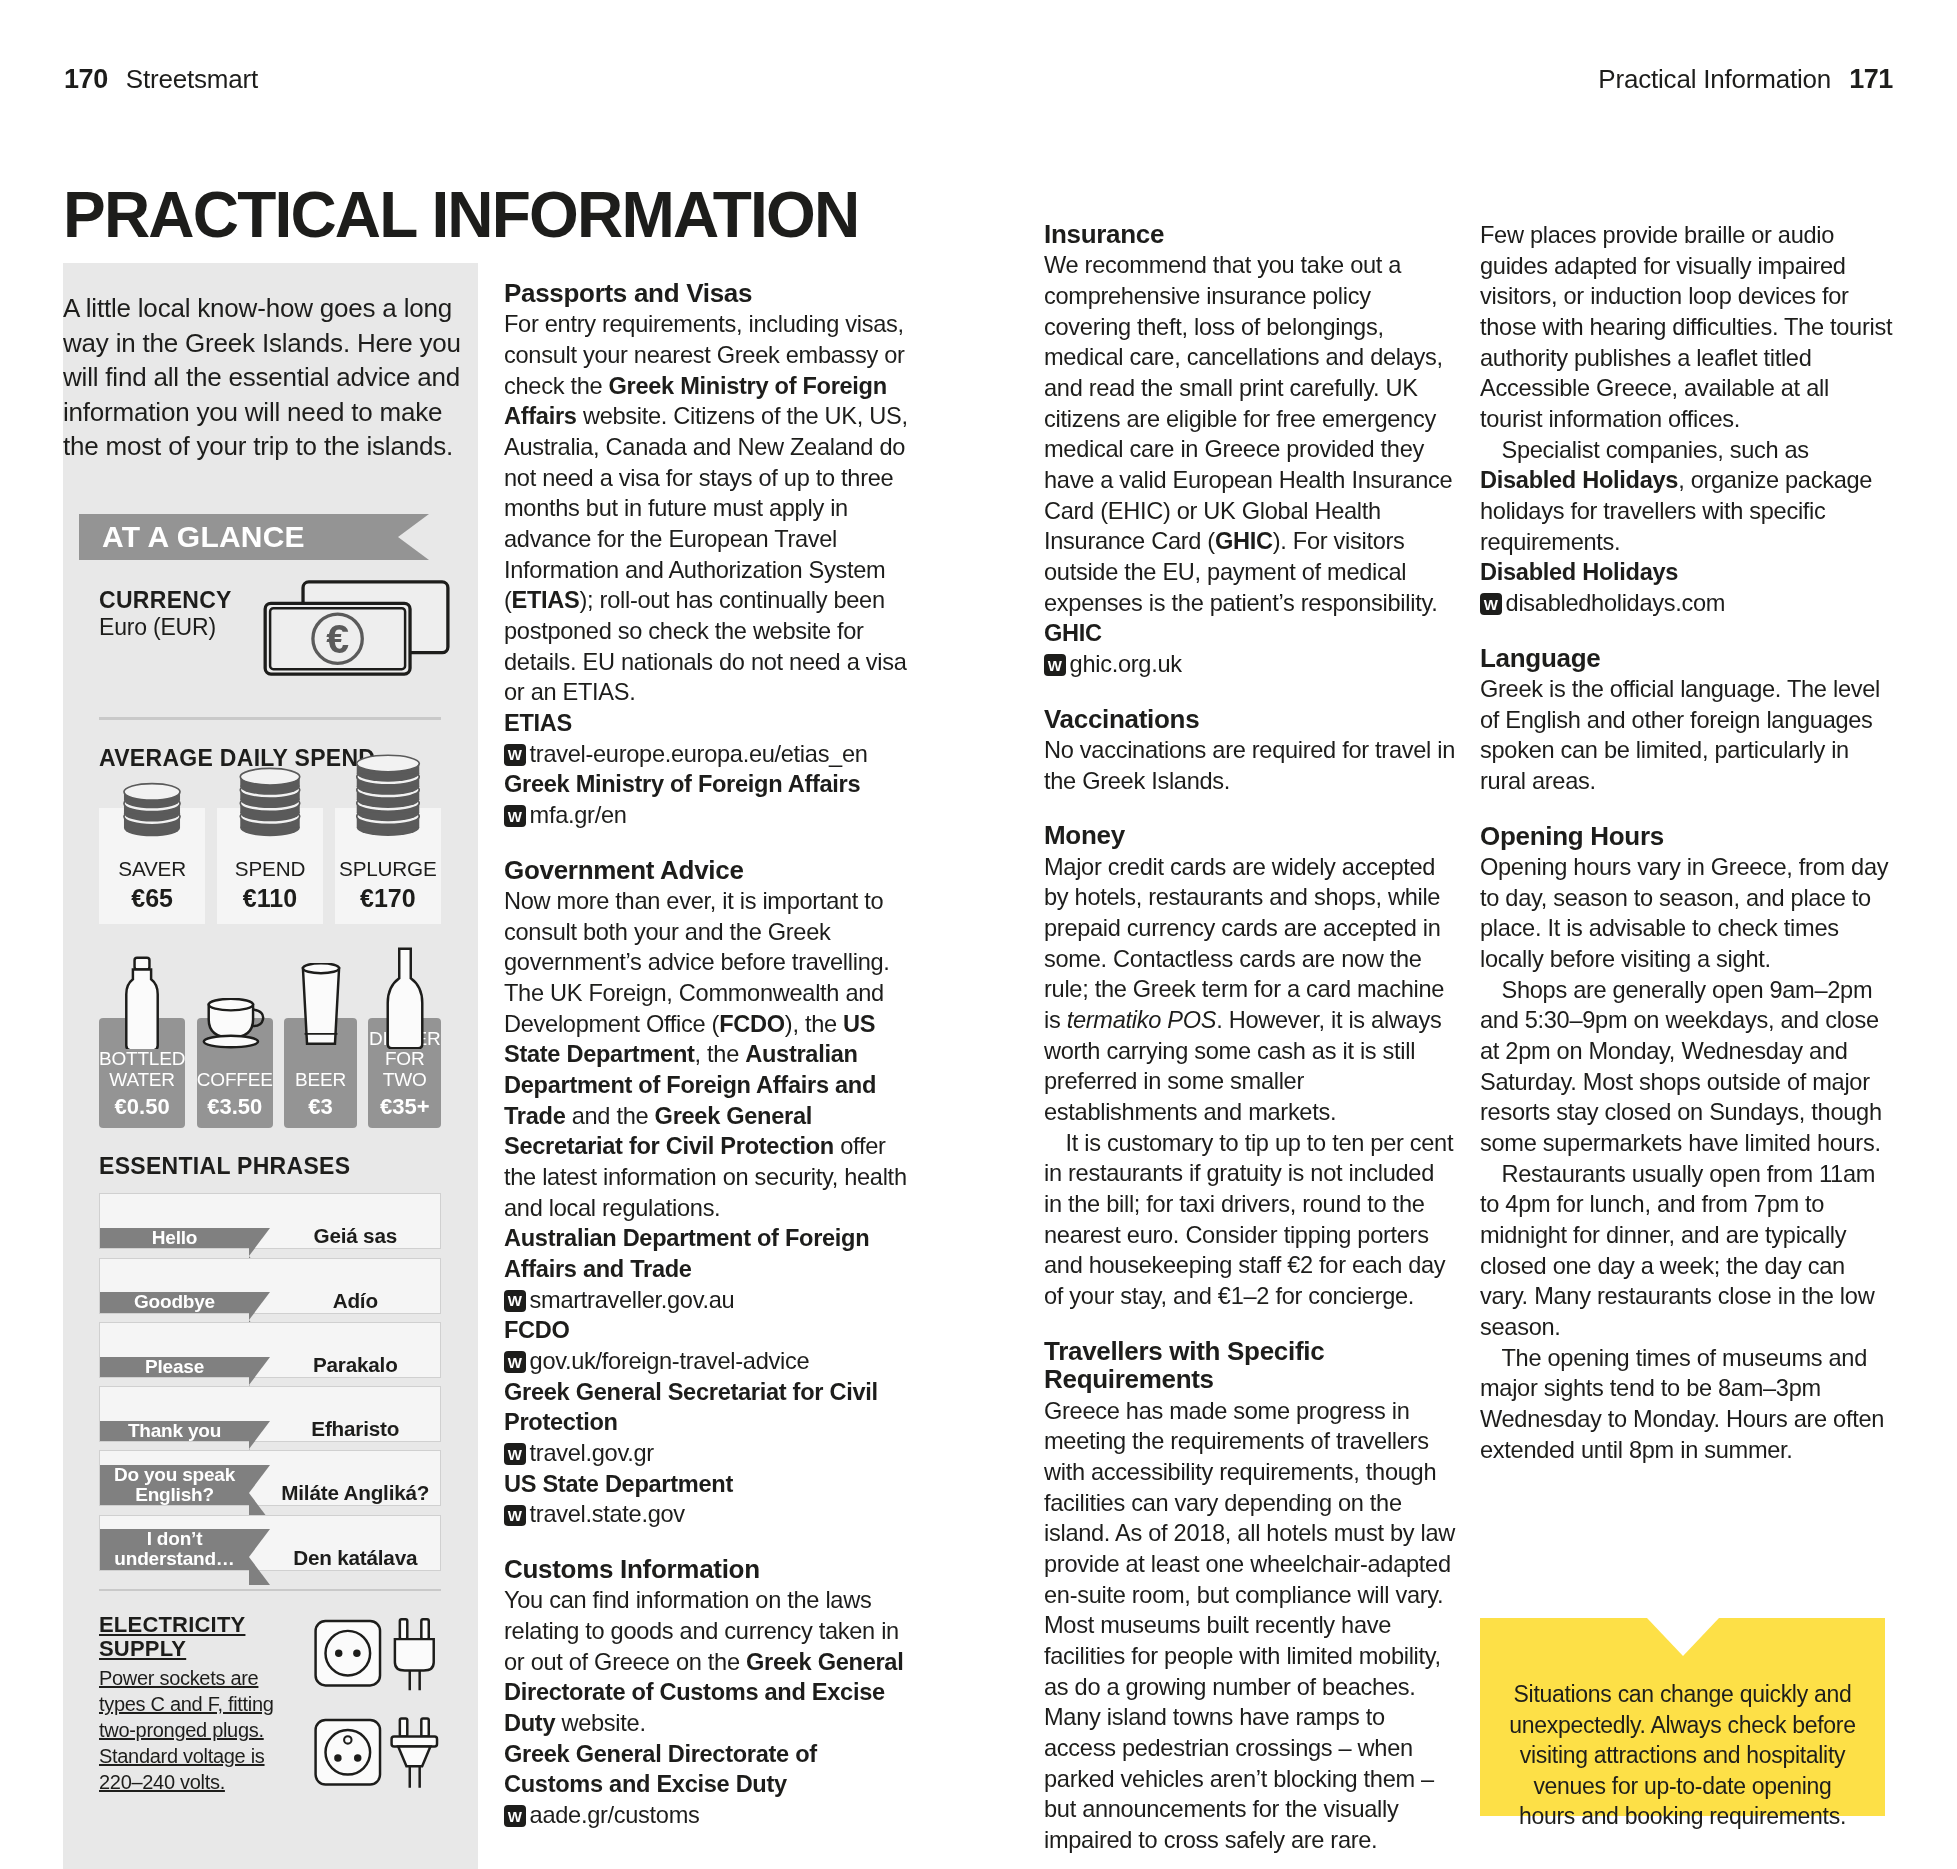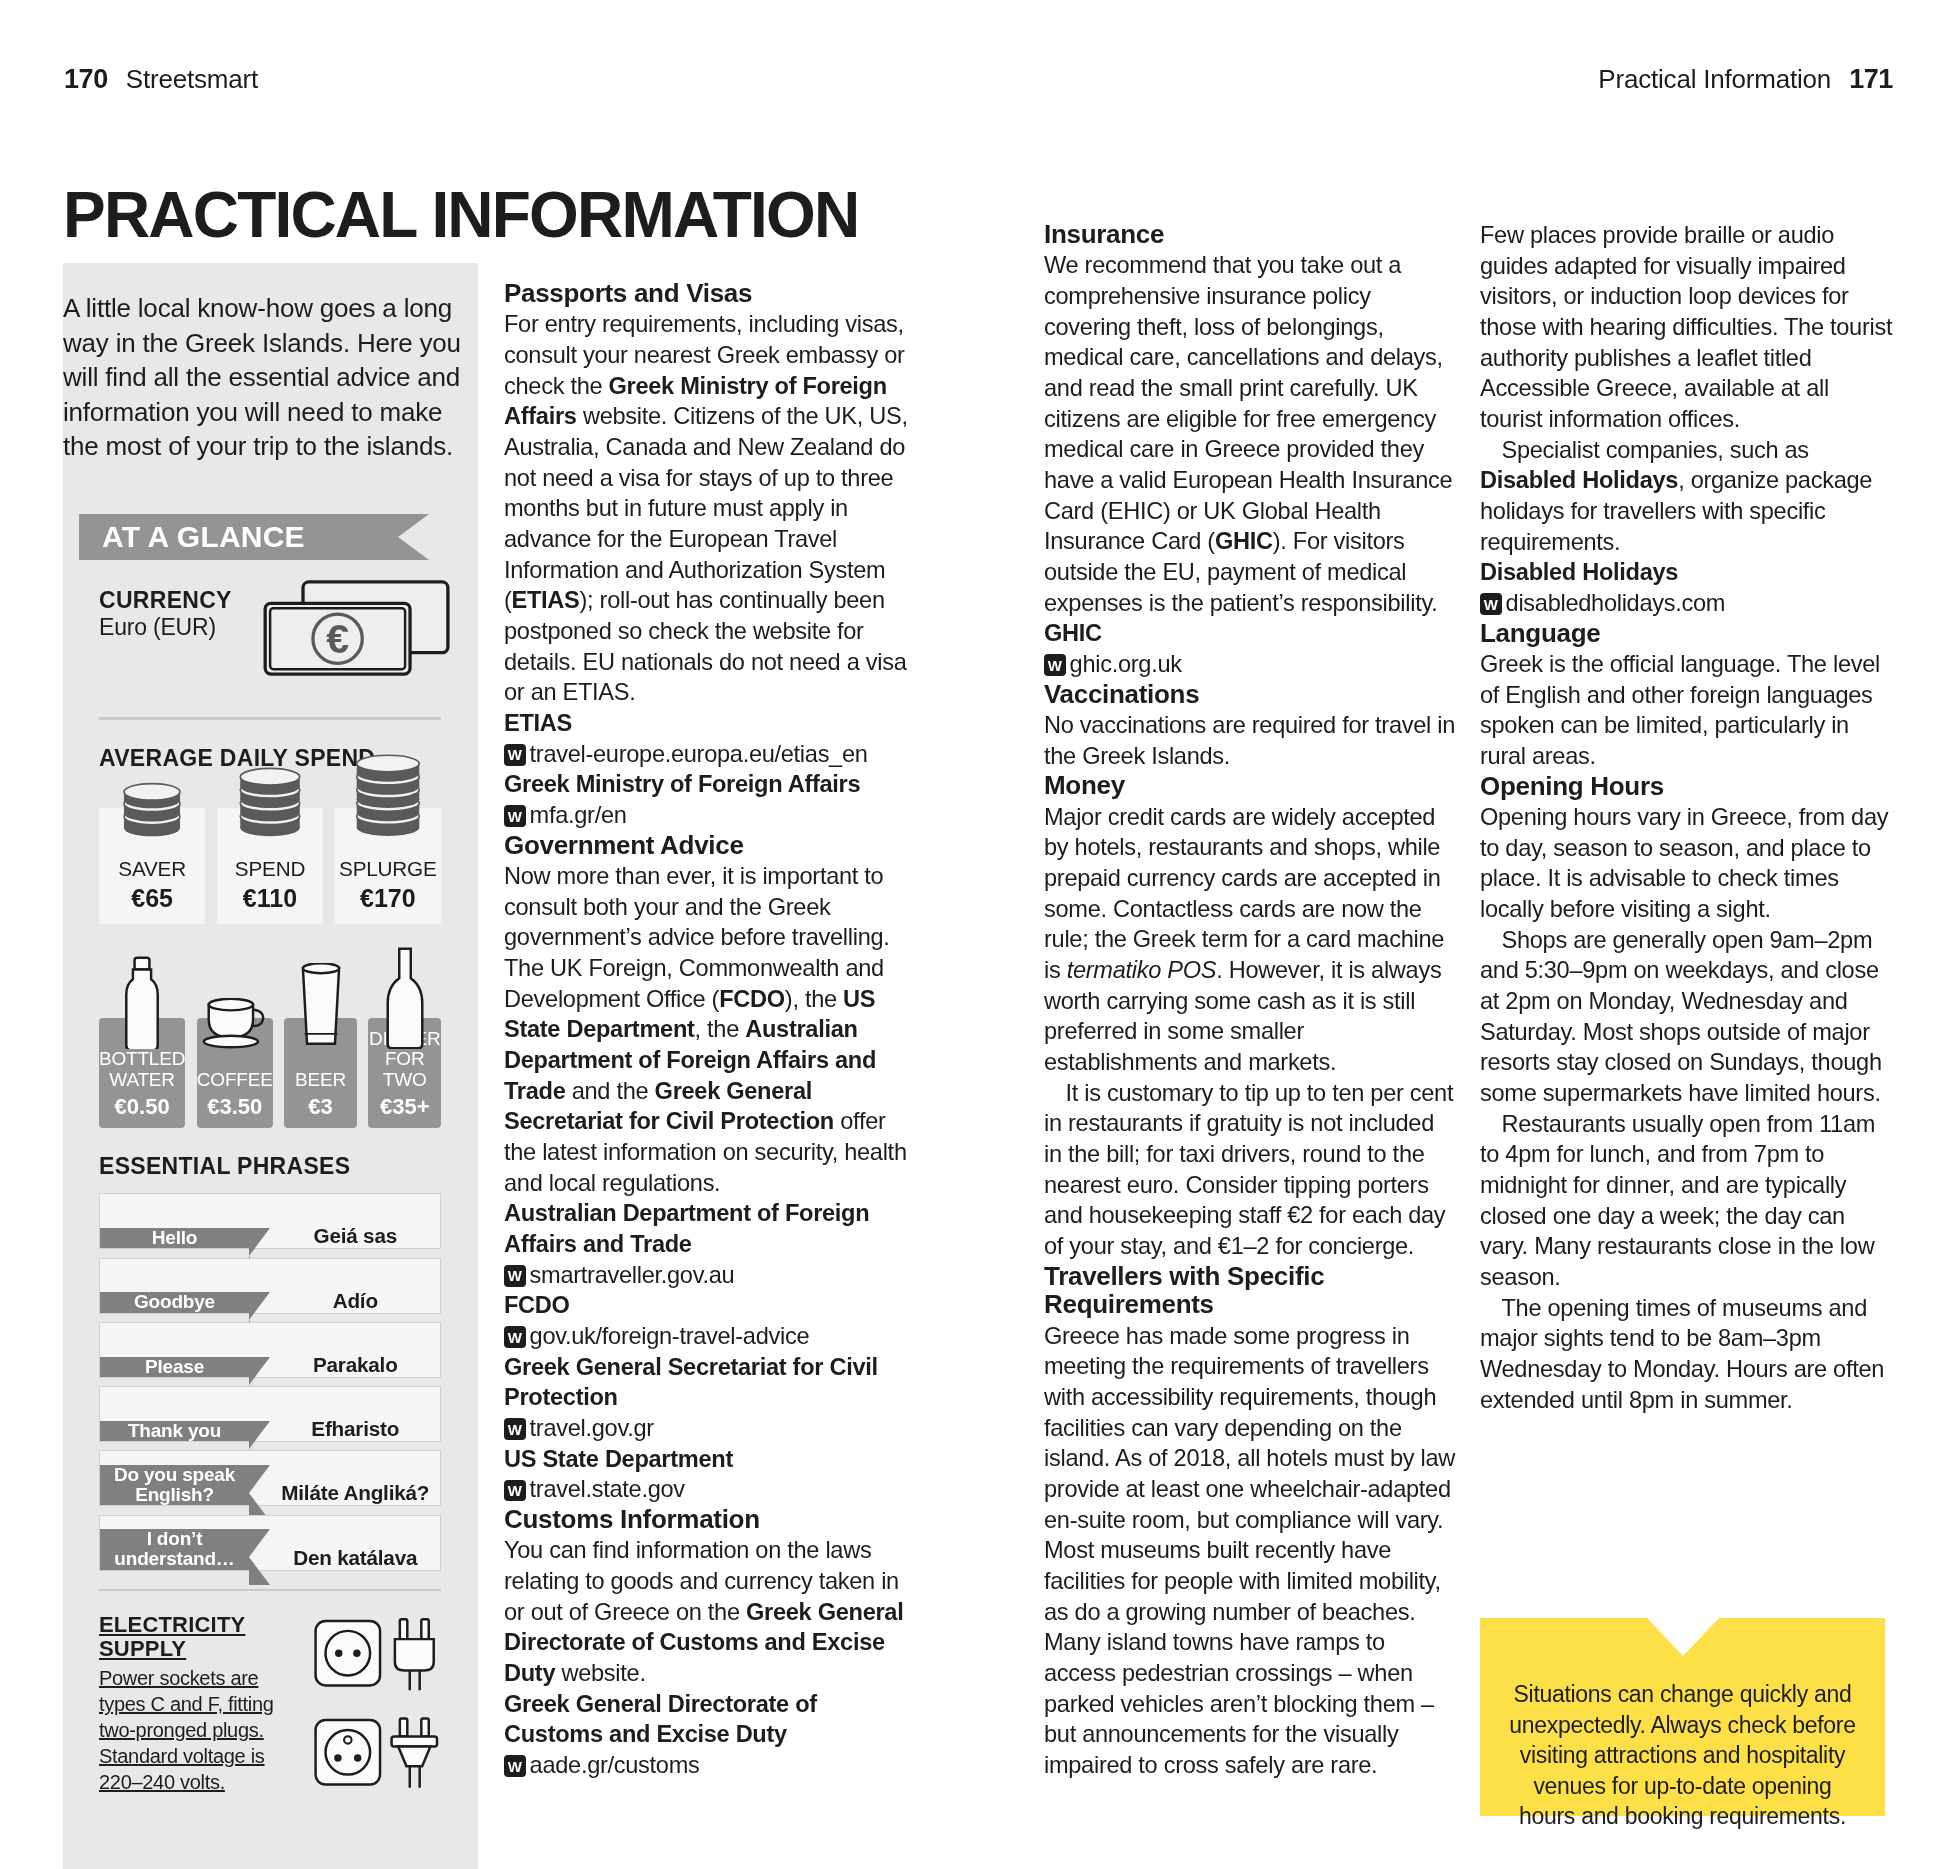"Language" h3.head.spaced { margin-top: none -> 25px }
